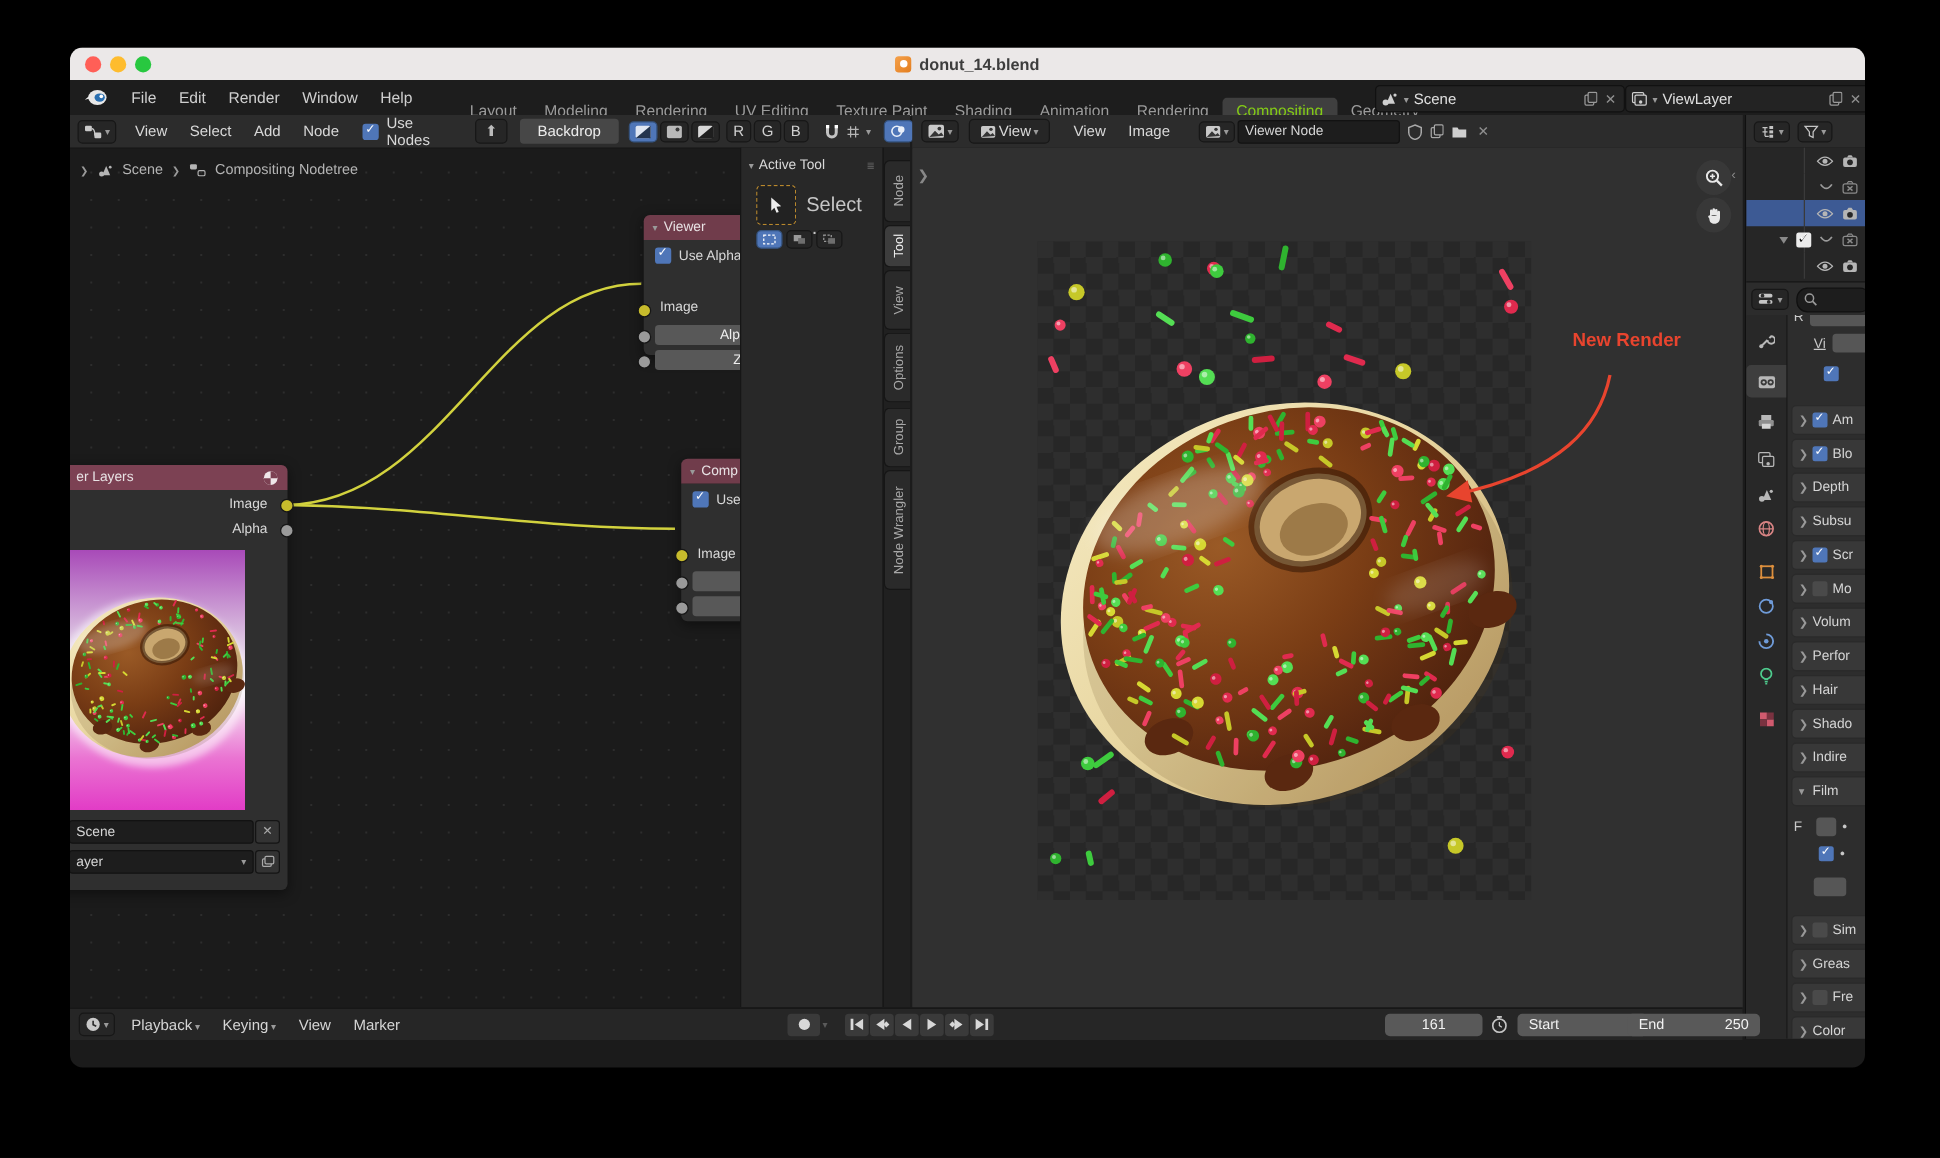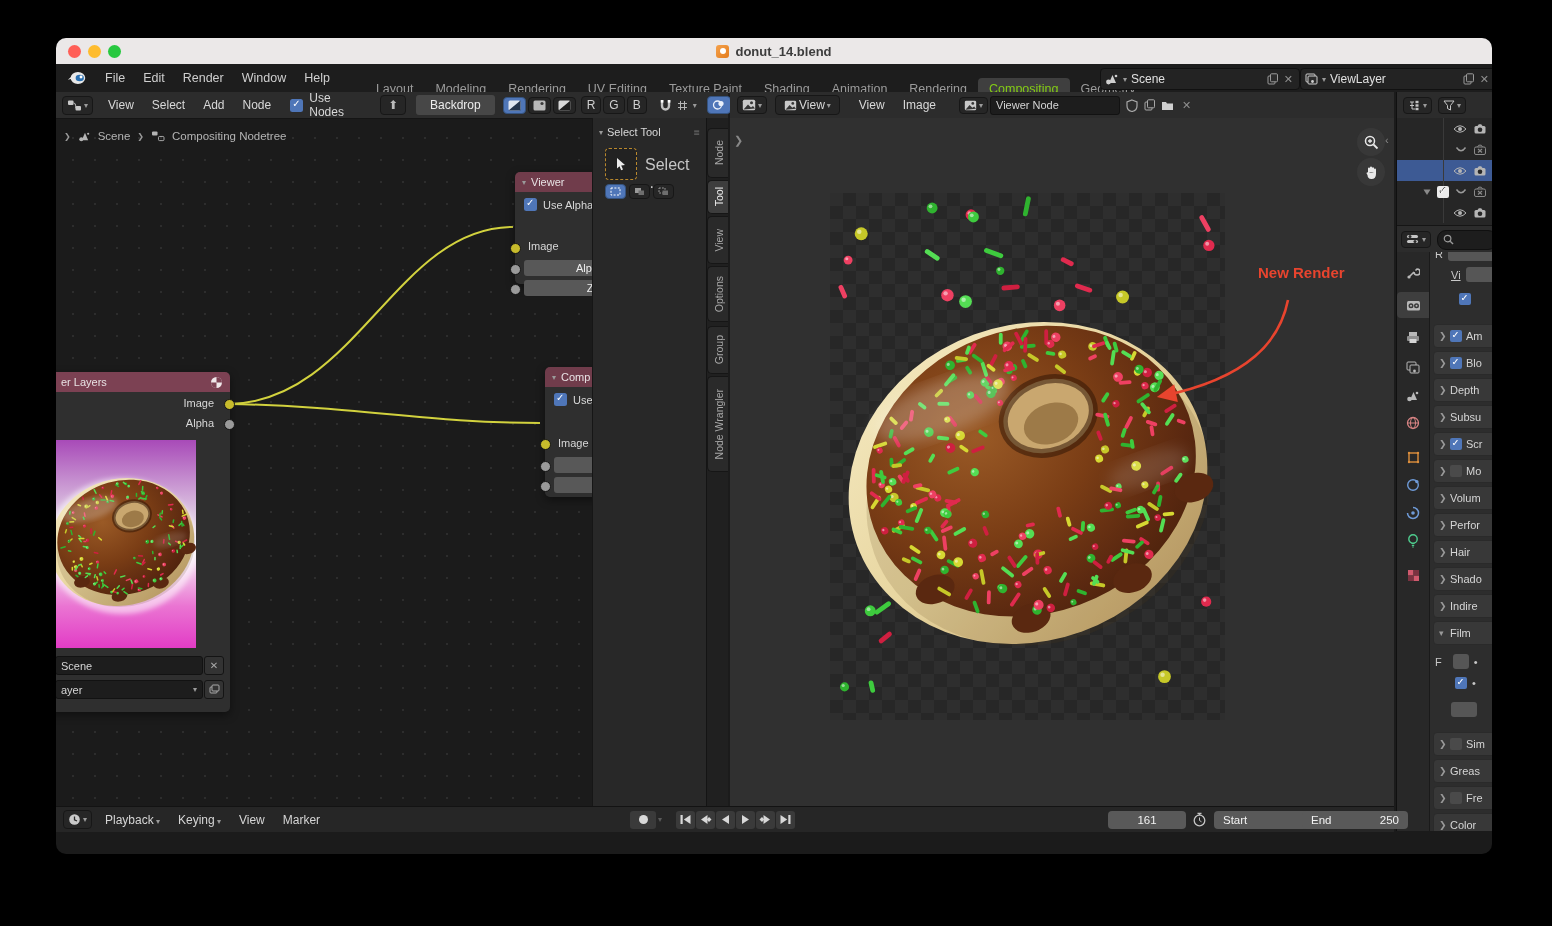"Select Tool" span { text: Select -> Active }
